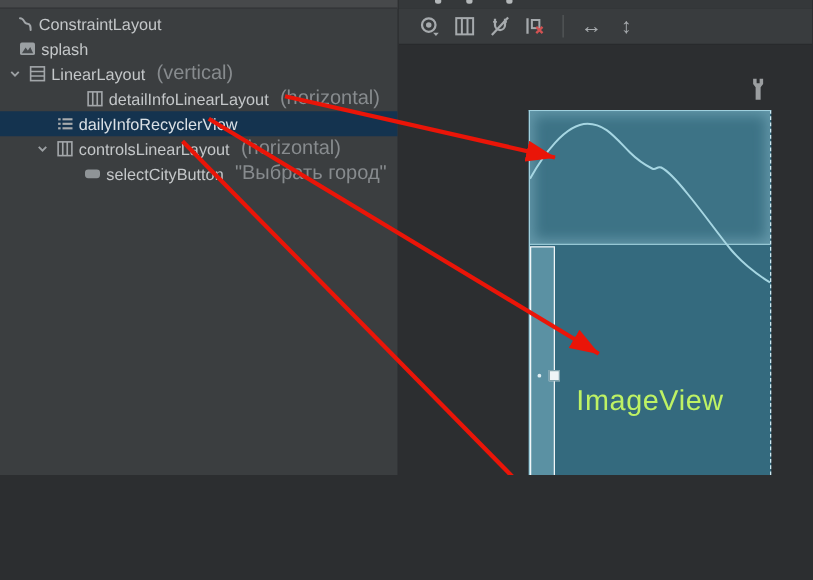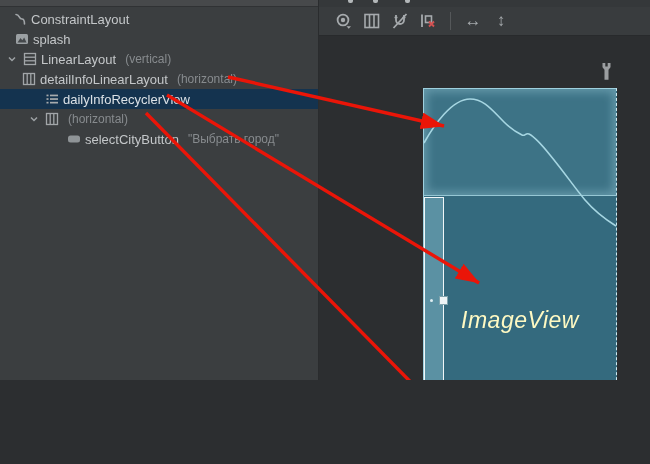"(vertical)" .tree-row .ann { font-size: 12px -> 16px }
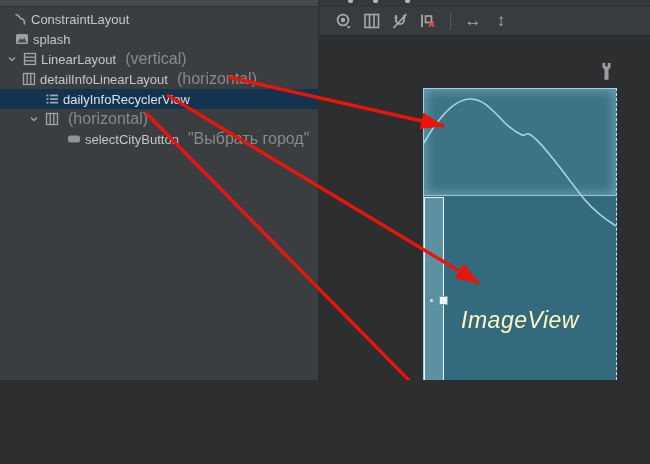"detailInfoLinearLayout" div.tree-row { padding-left: 22px -> 69px }
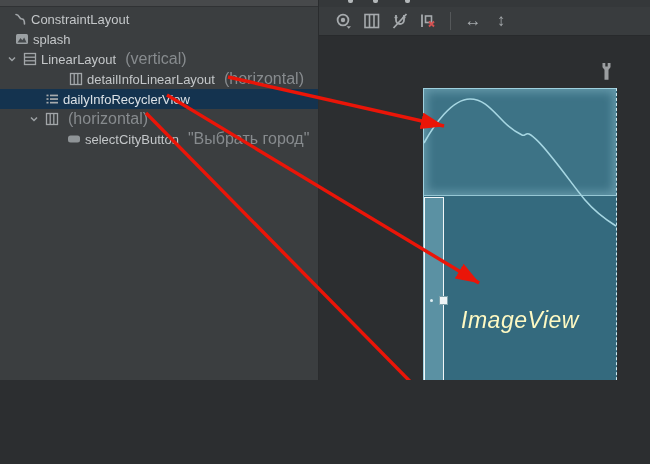"controlsLinearLayout" span.lbl { html: none -> <span>controlsLinearLayout</span> }
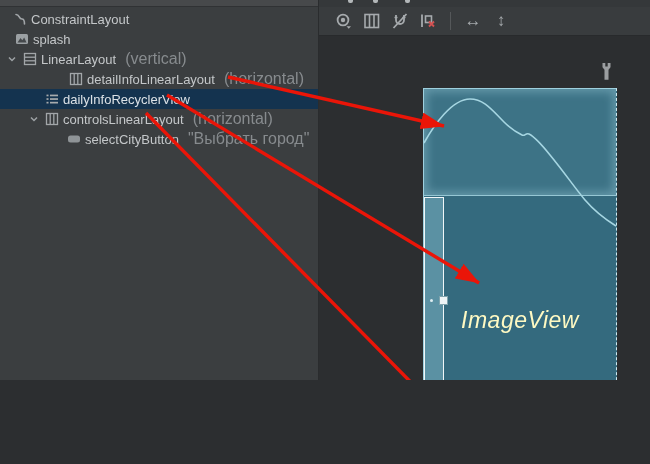"ImageView" .imageview-label { color: #fef9c3 -> #bef264; font-style: italic -> none }
